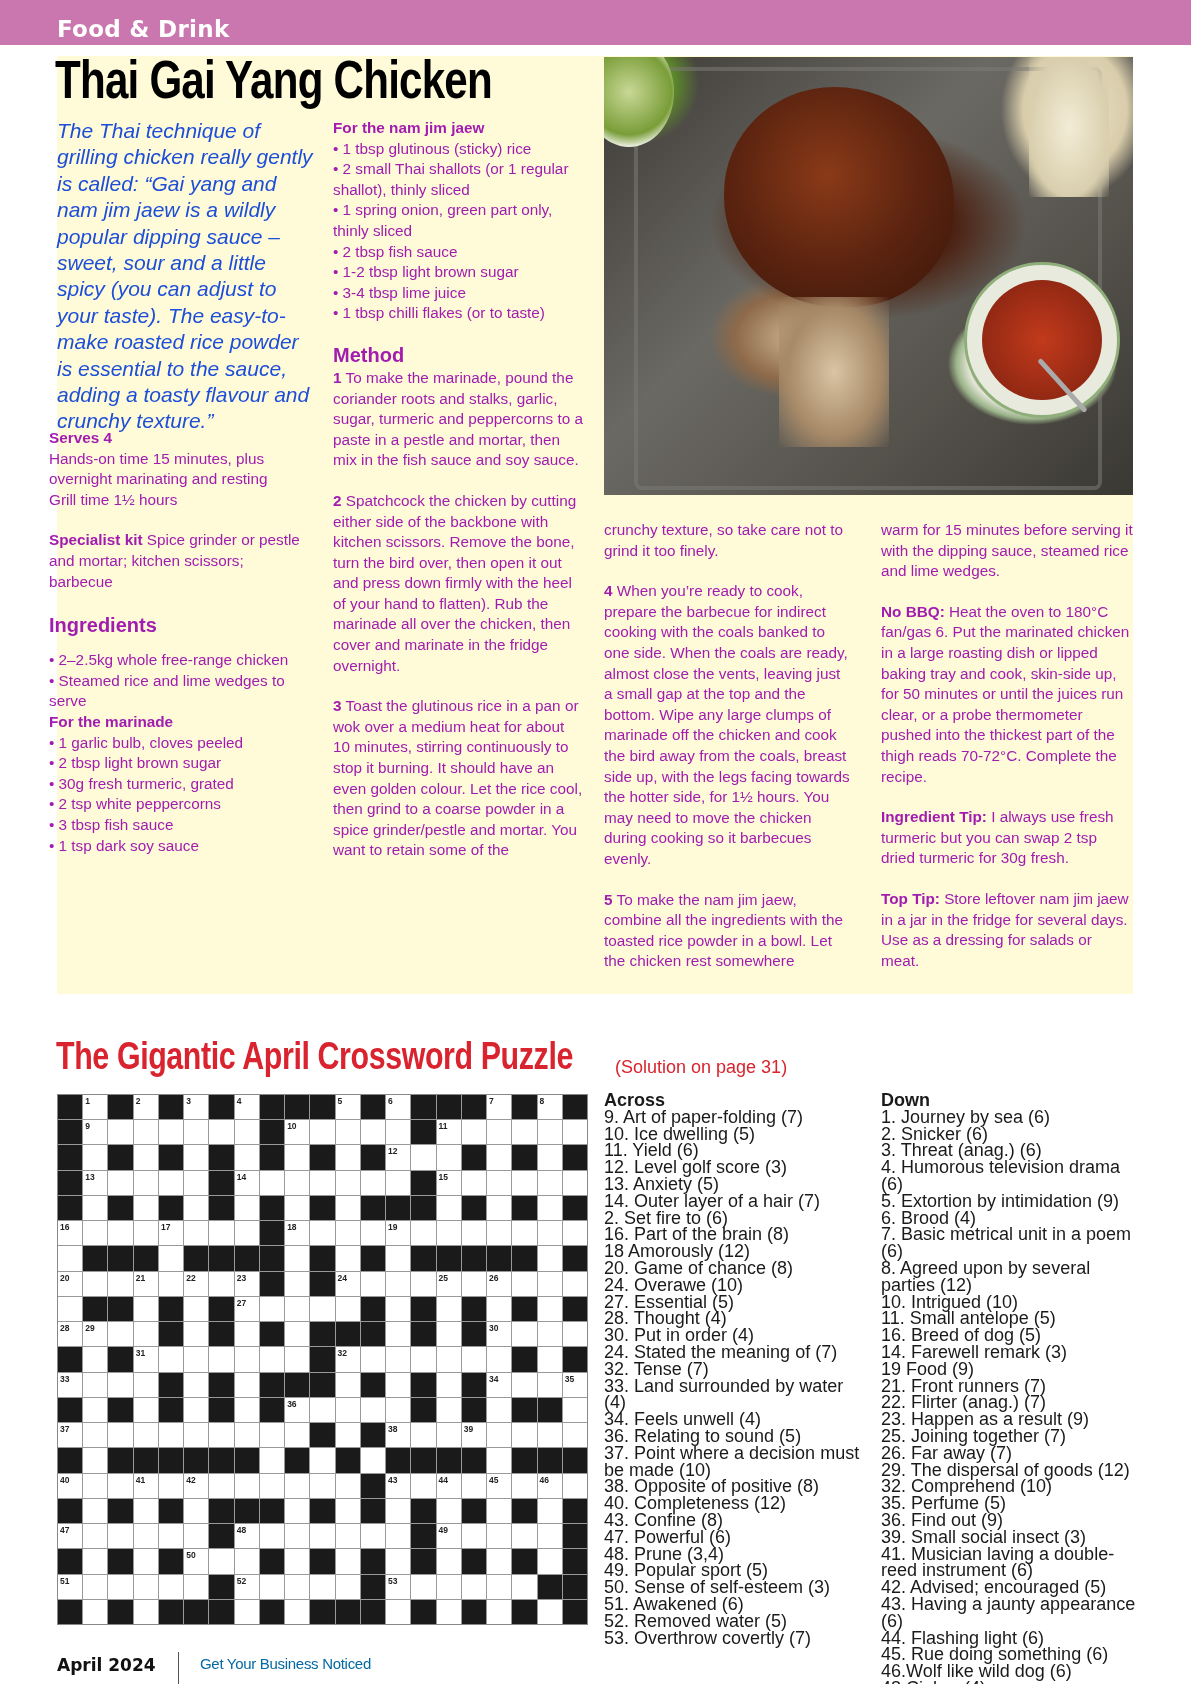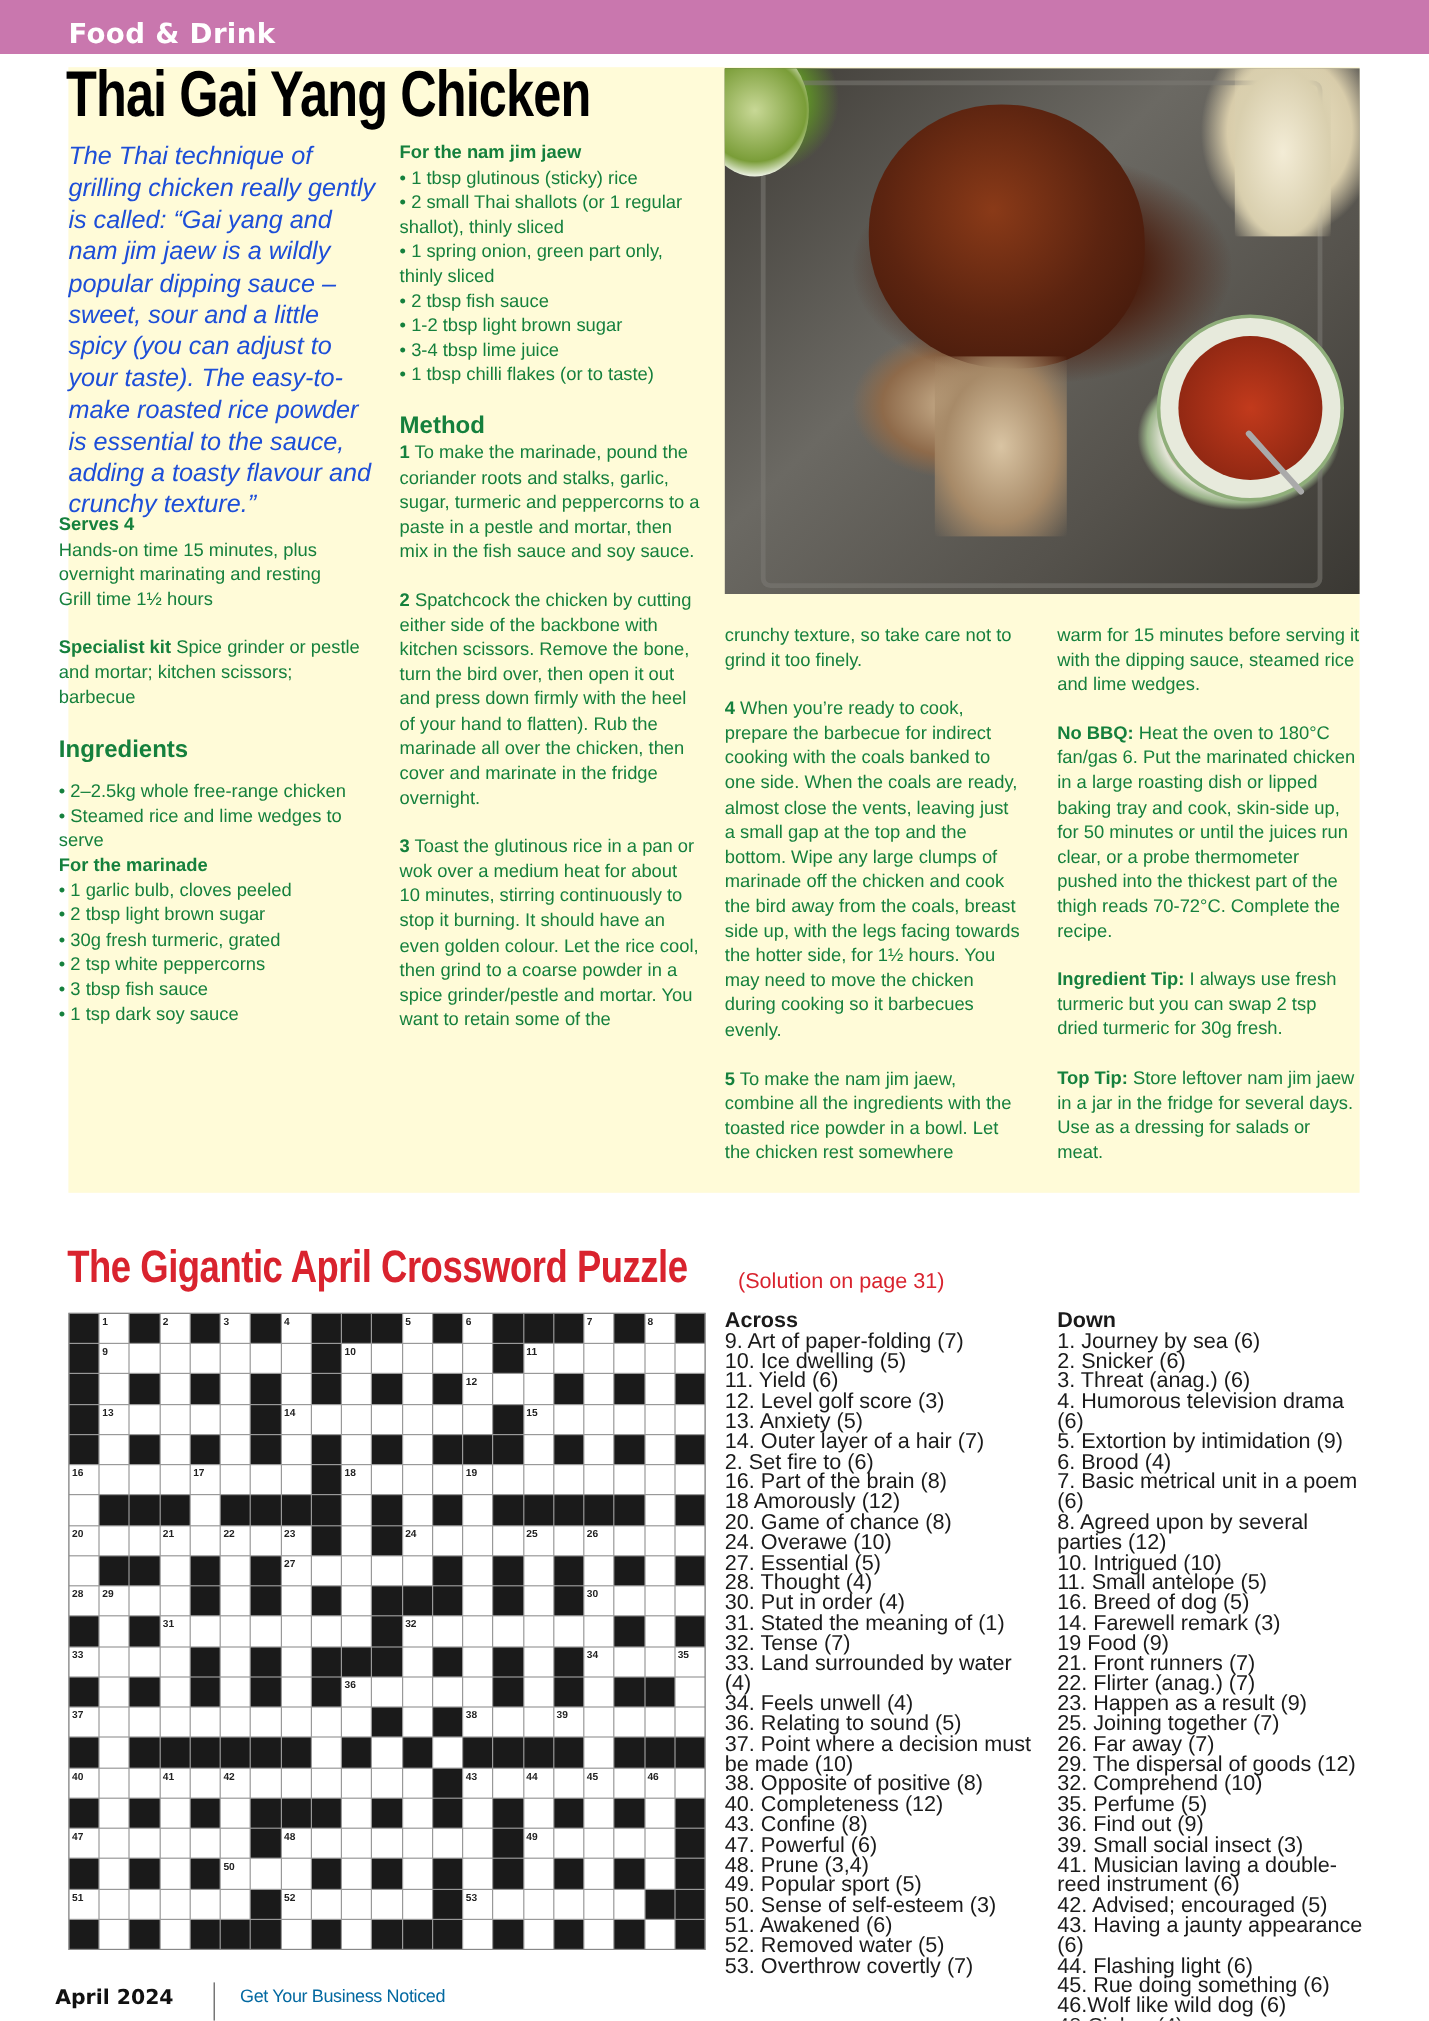"For the nam jim jaew" .col { color: #15803d -> #a21caf }
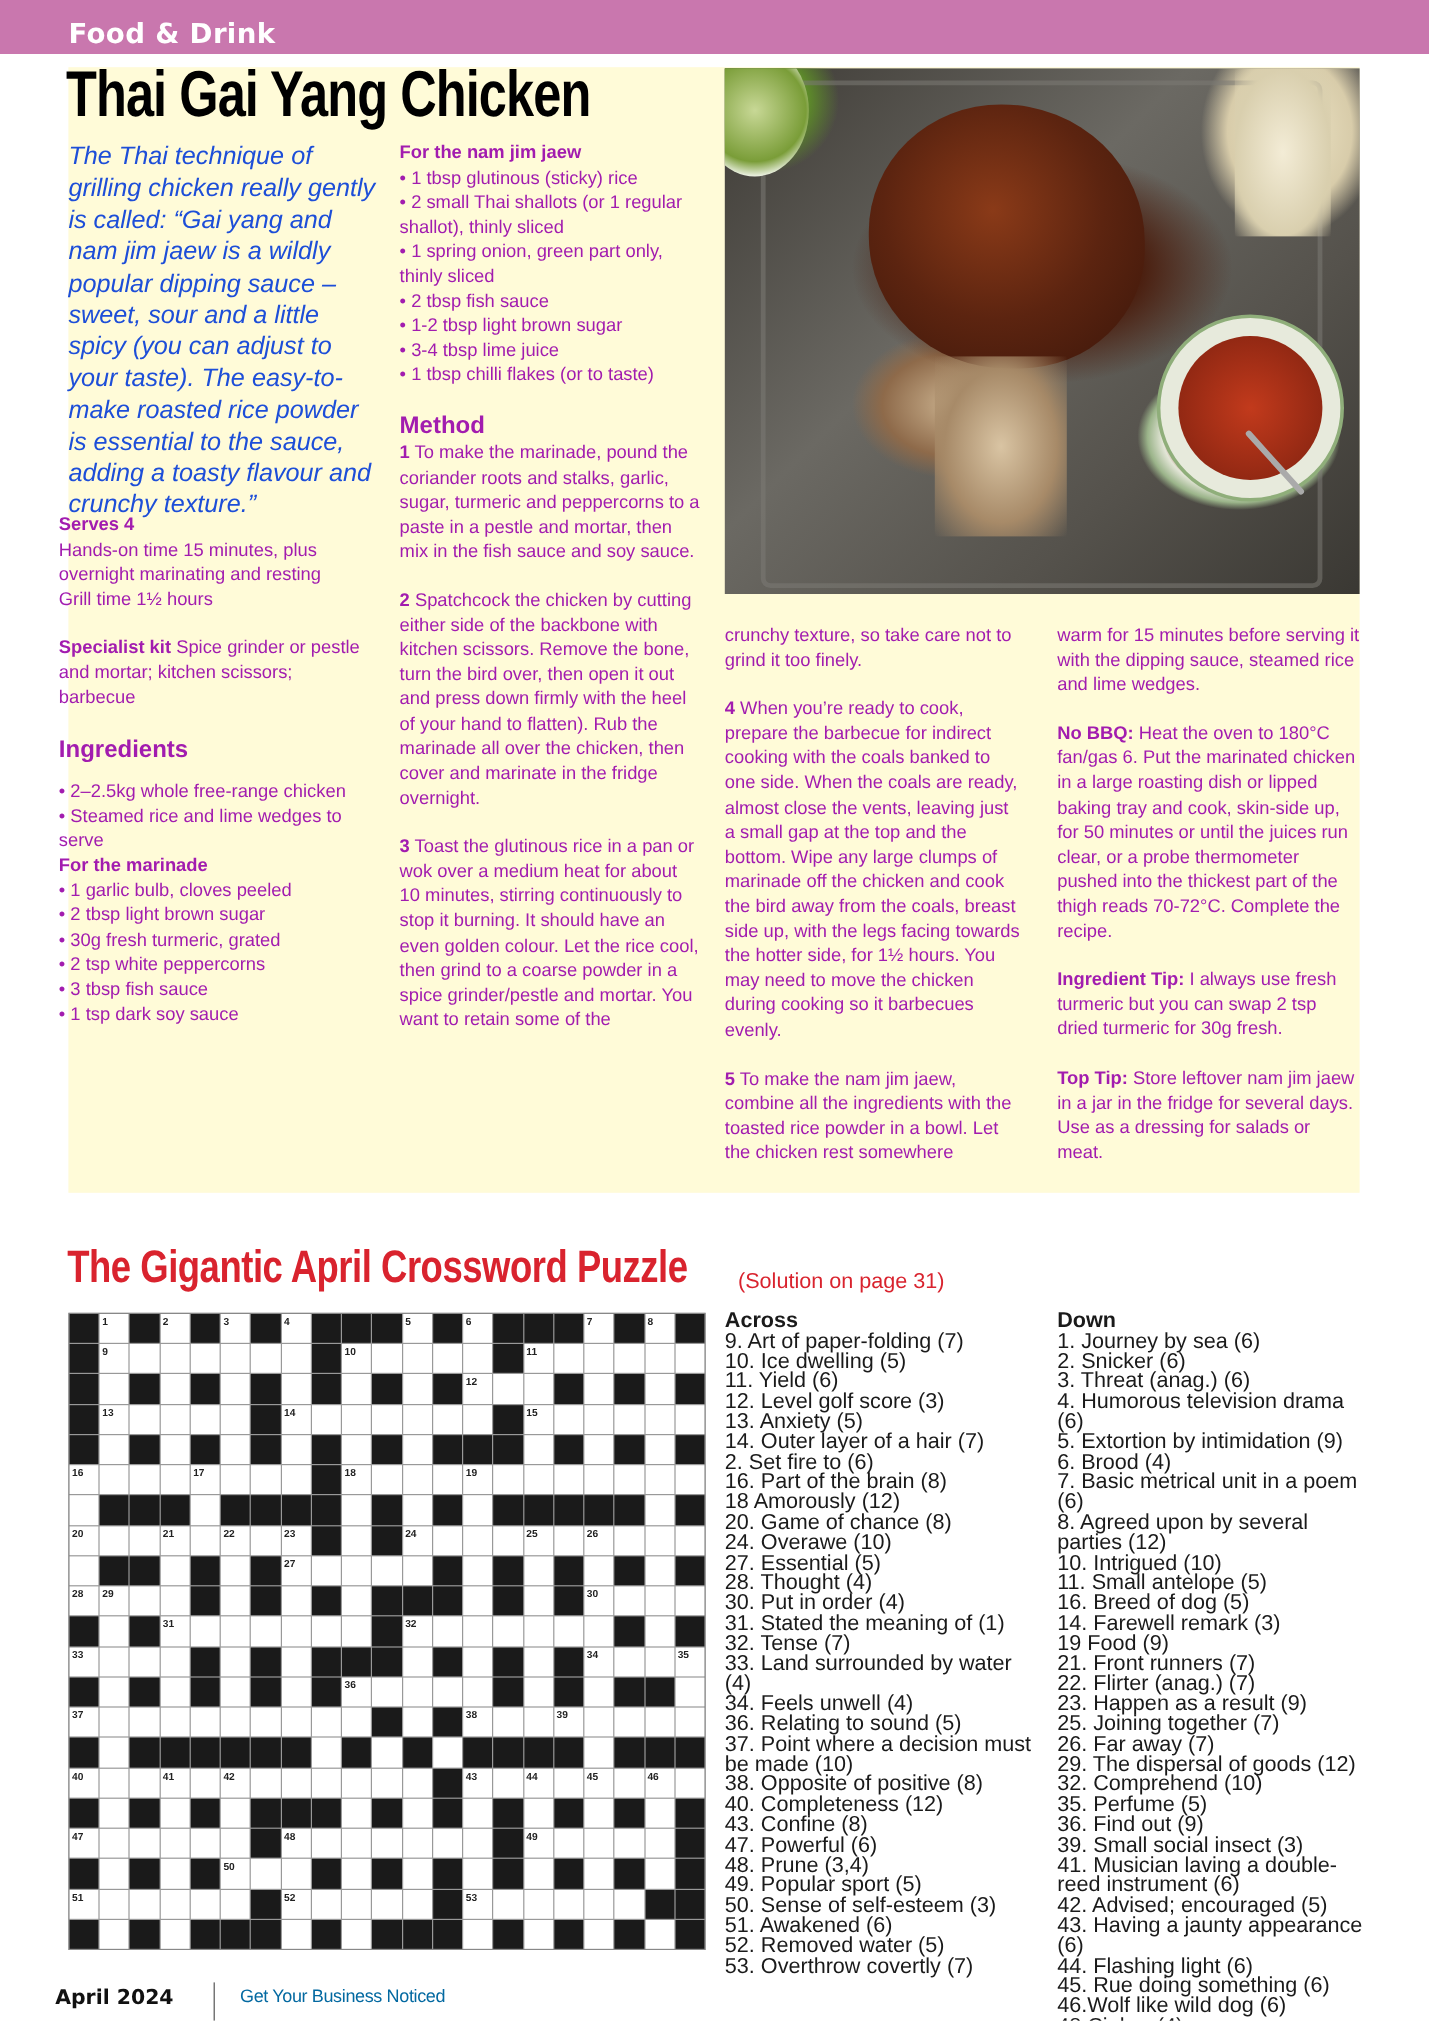"31. Stated the meaning of" div { text: 31. Stated the meaning of (1 -> 24. Stated the meaning of (7 }
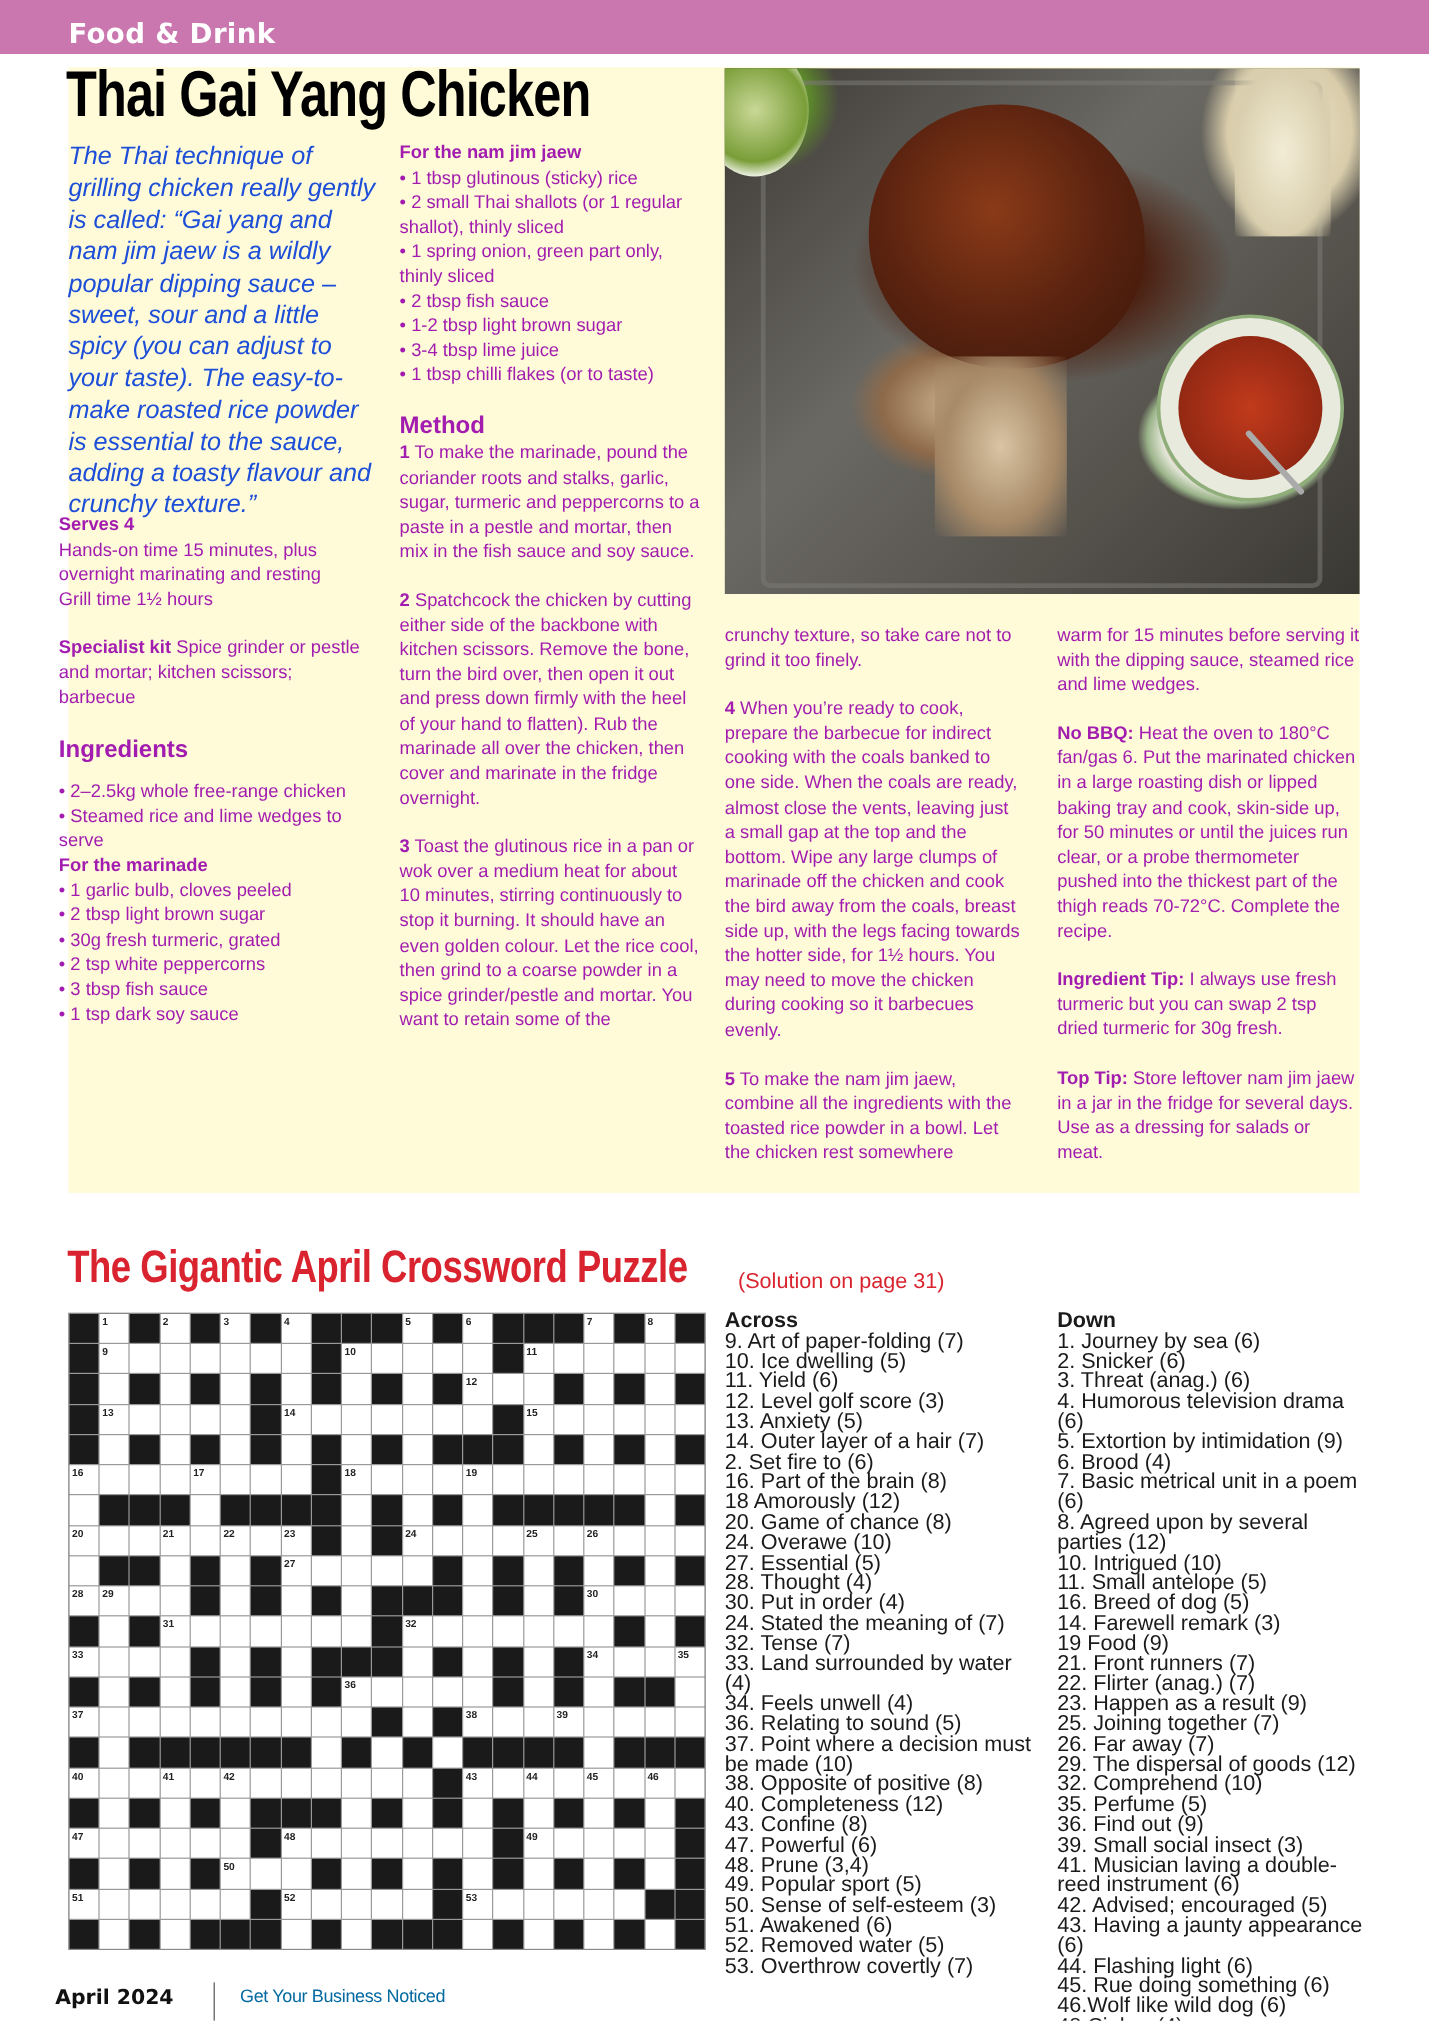"April 2024" .footer-date { left: 46px -> 57px }
